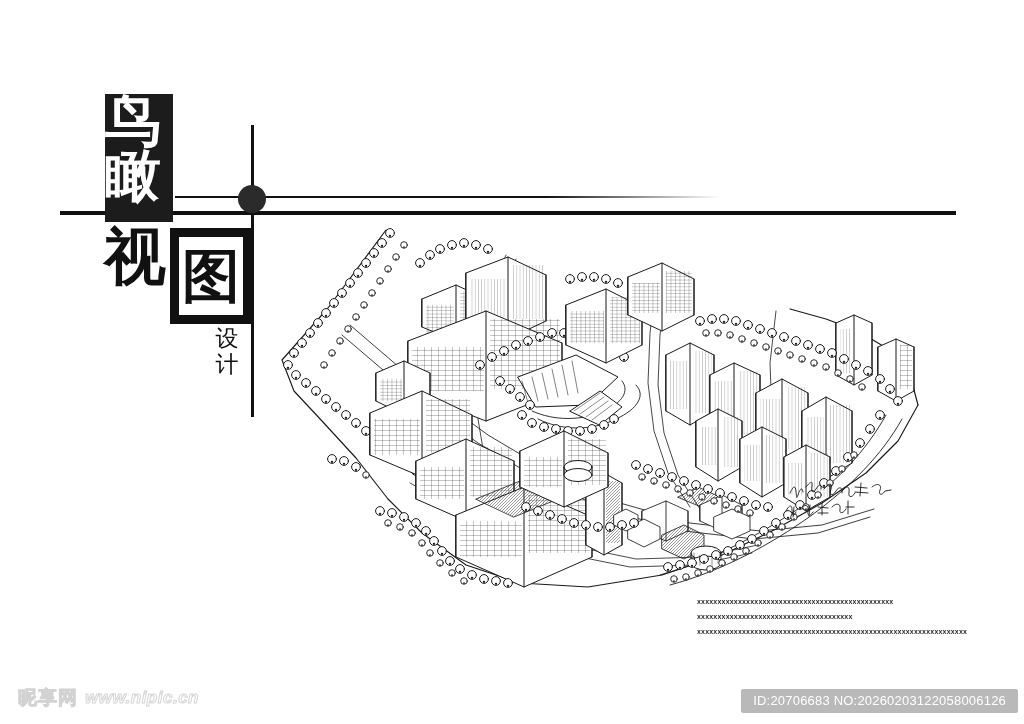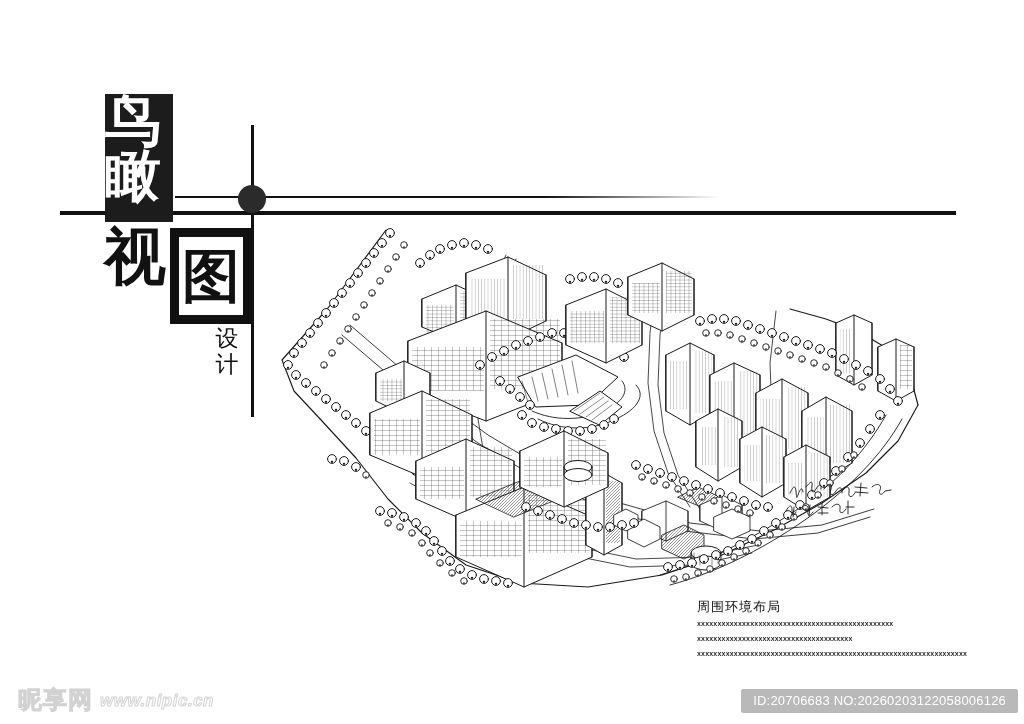"周围环境布局" div.cap-title { html: <div>周围环境布局</div> -> none }
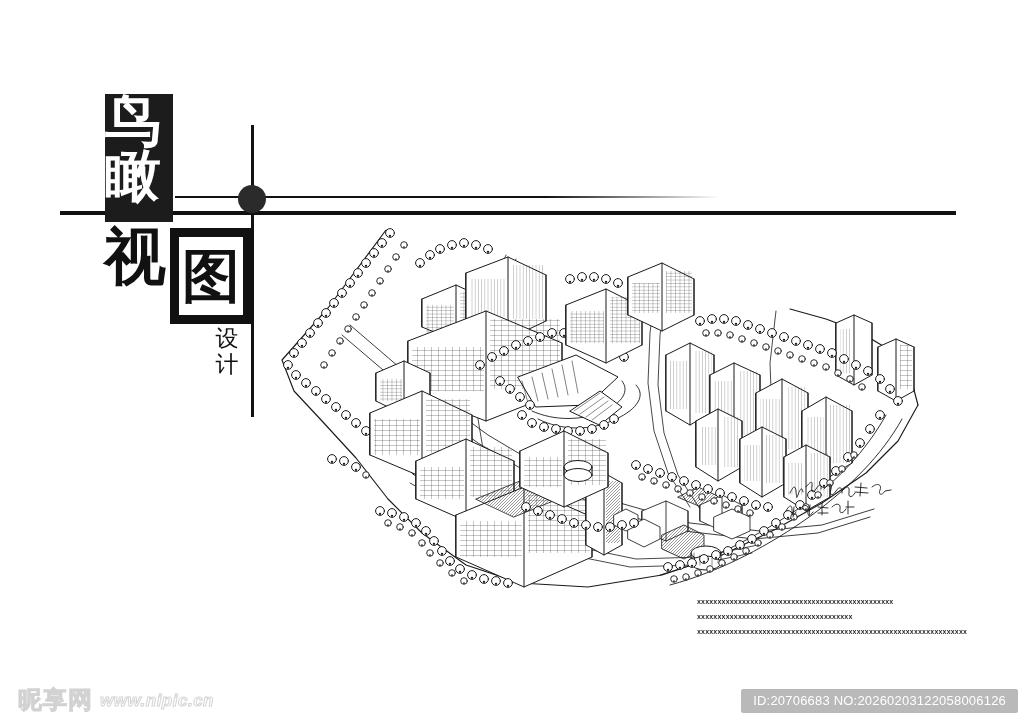"昵享网" .wm-logo { font-size: 24px -> 19px }
